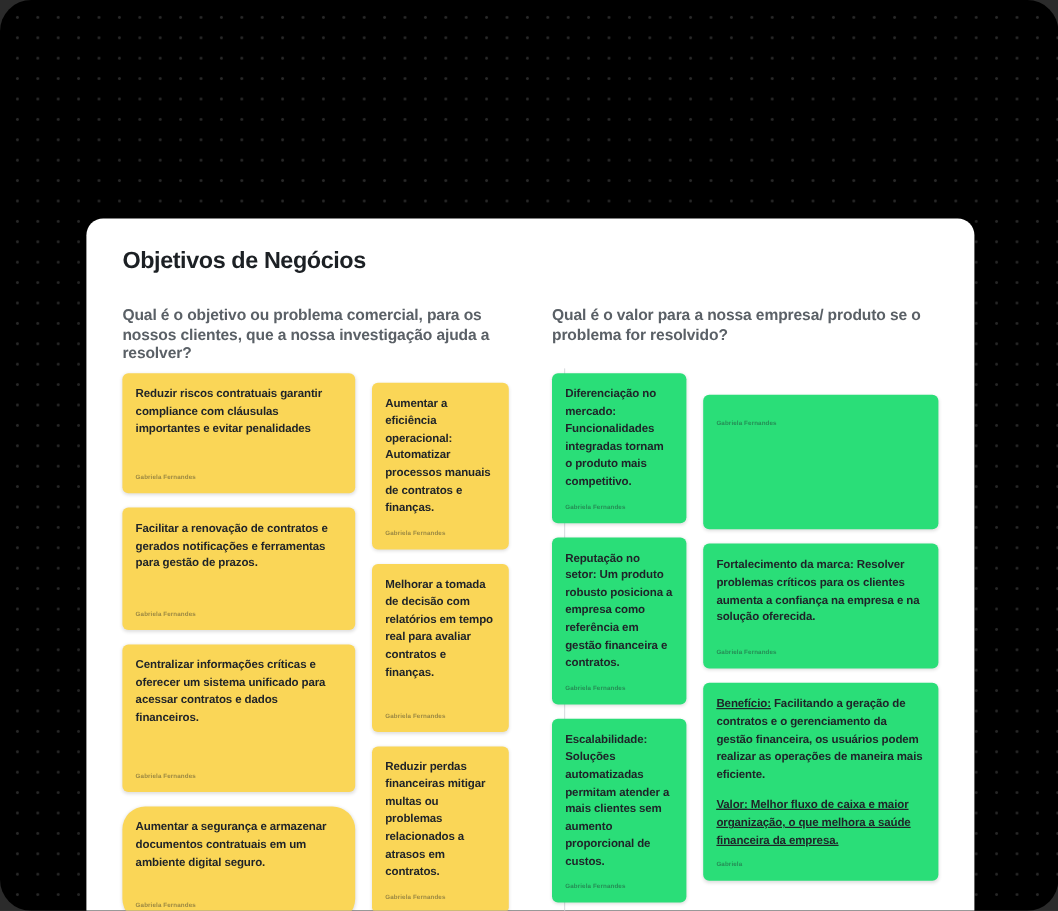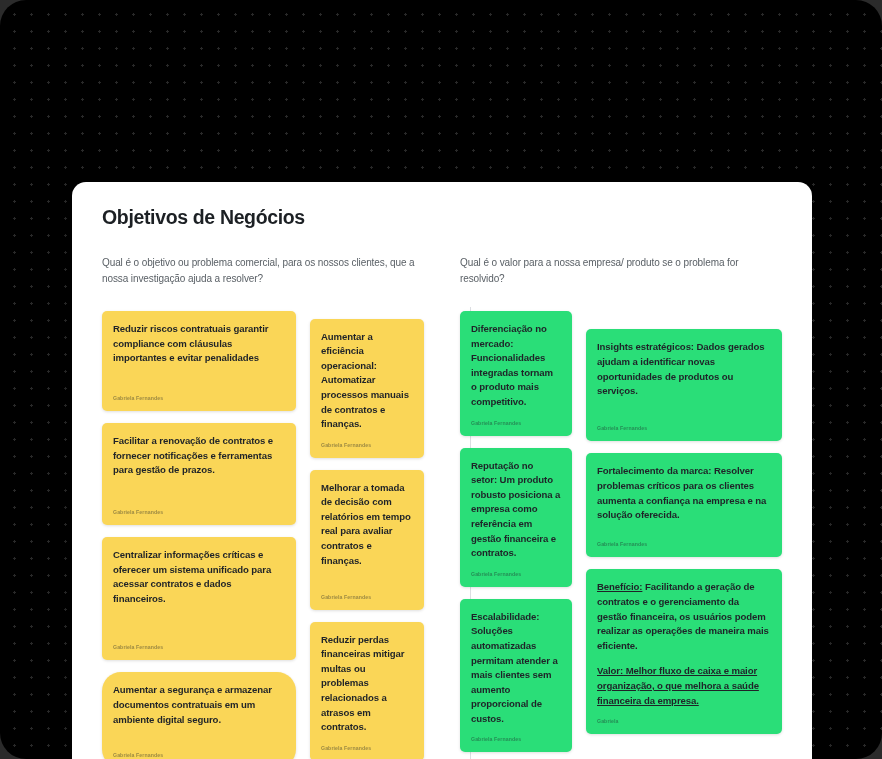"Qual é o objetivo ou" .question { font-size: 10px -> 13px; font-weight: normal -> bold }
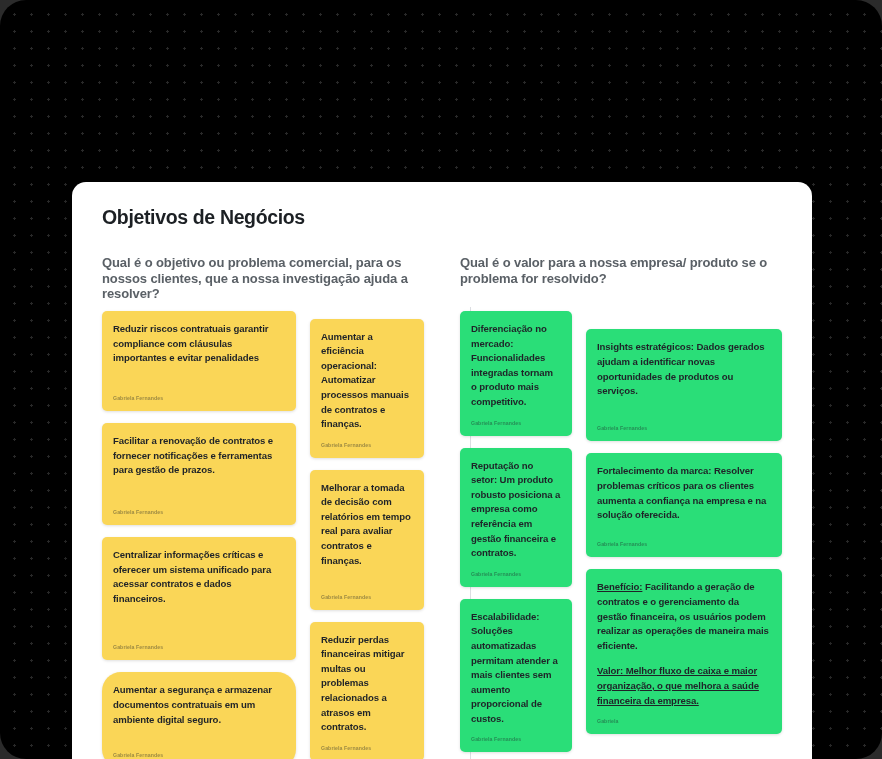"Insights estratégicos: Dados gerados" div.note-text { html: <div>Insights estratégicos: Dados gerados ajudam a identificar novas oportunidades de produtos ou serviços.</div> -> none }
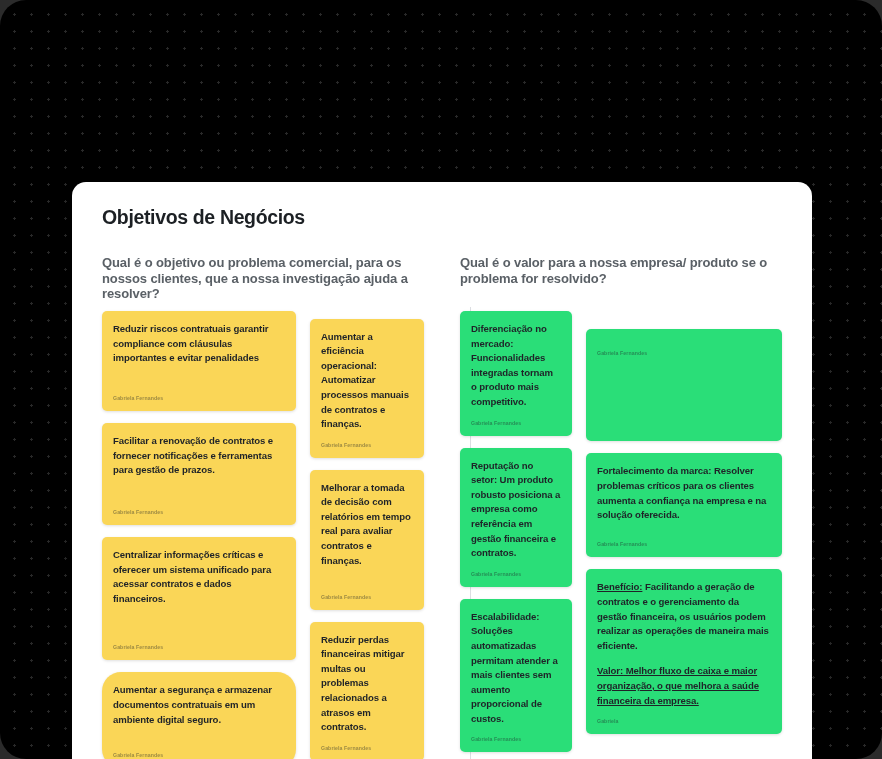"Facilitar a renovação de contratos" div.note-text { text: fornecer -> gerados }
